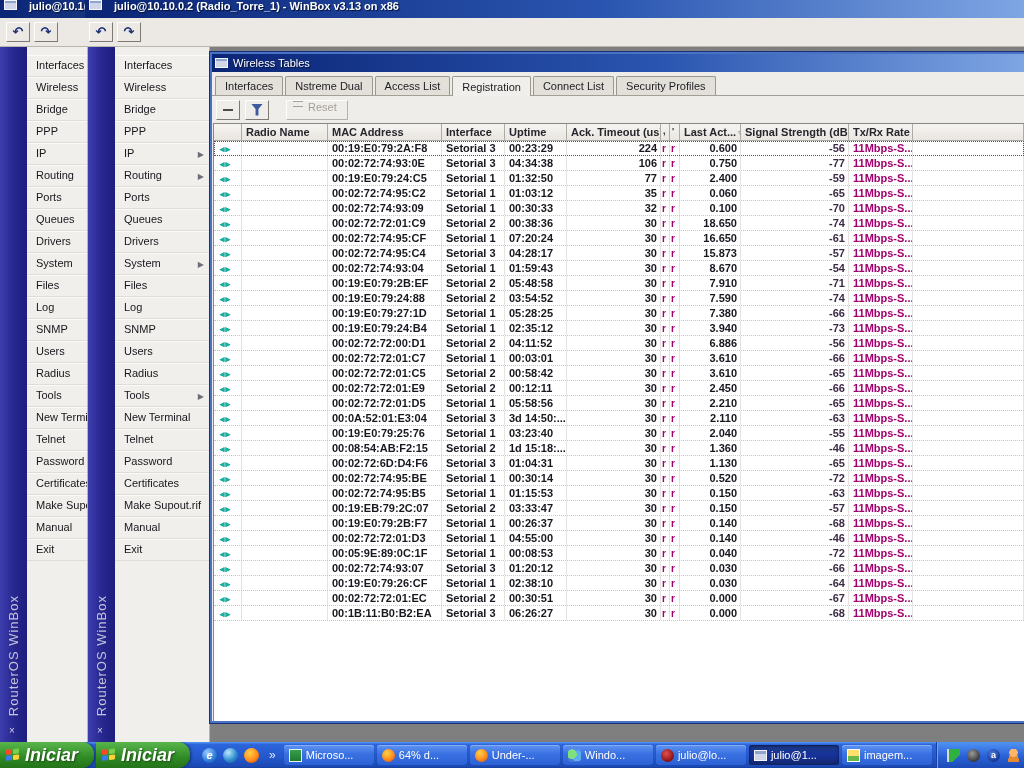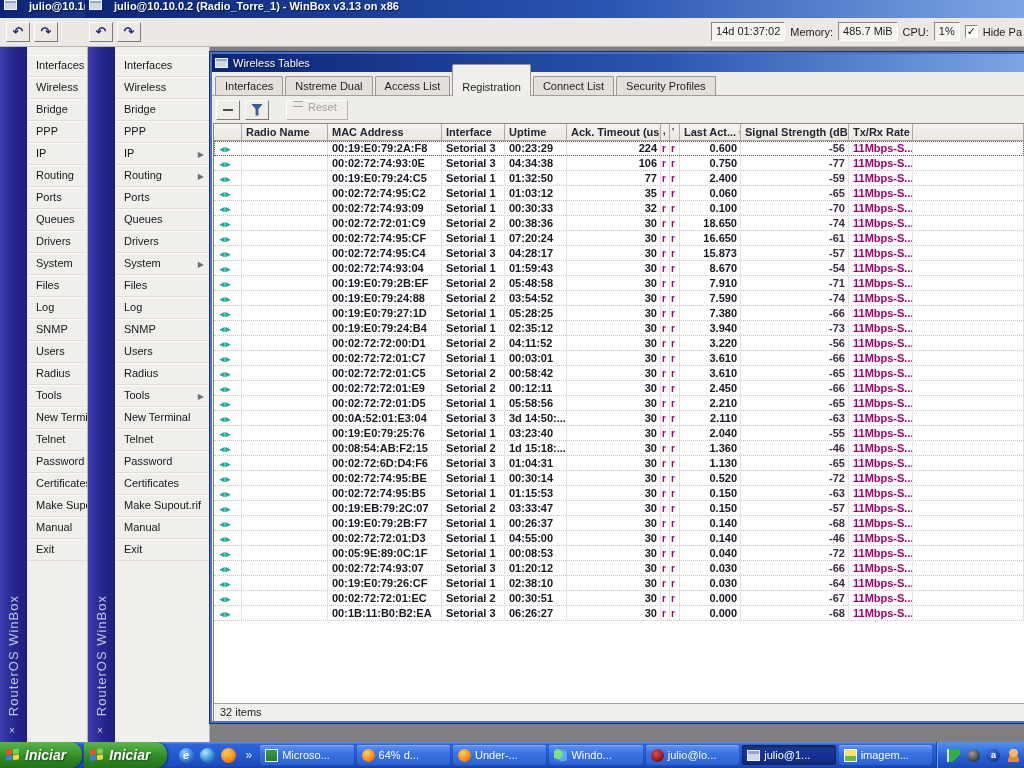"14d 01:37:02" div.statcluster { html: <div> <span>14d 01:37:02</span> <span>Memory:</span> <span>485.7 MiB</span> <span>CPU:</span> <span>1%</span> <span>✓</span> <span>Hide Pa</span> </div> -> none }
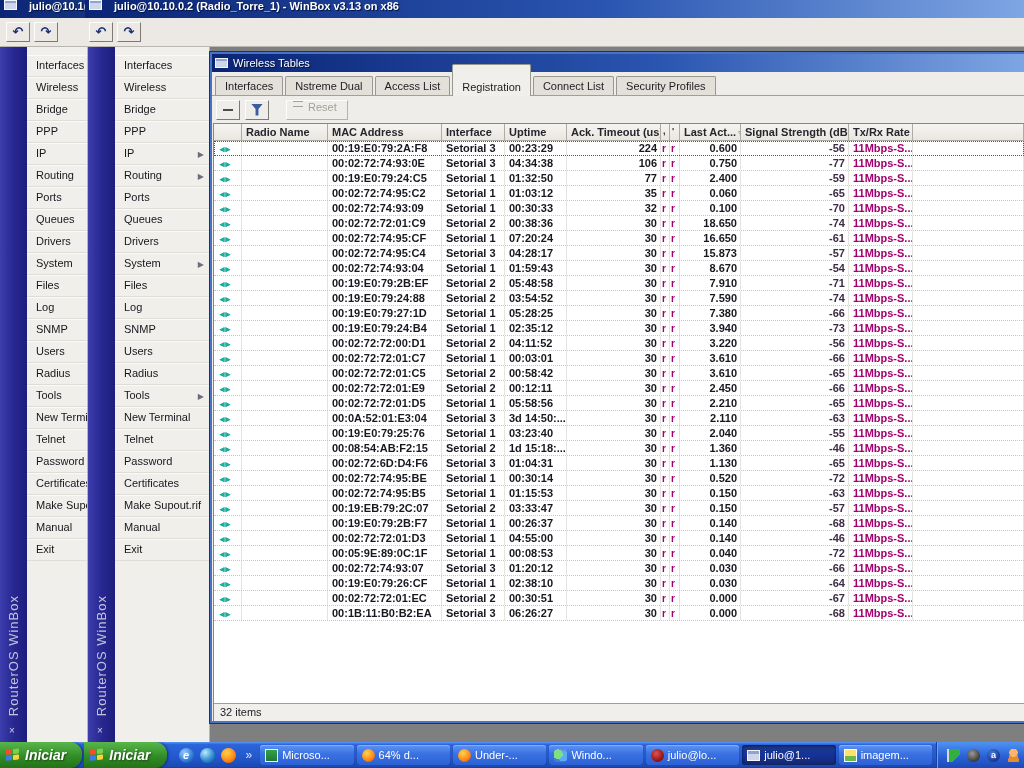"Registration" .tab.active { padding-top: 16px -> 4px }
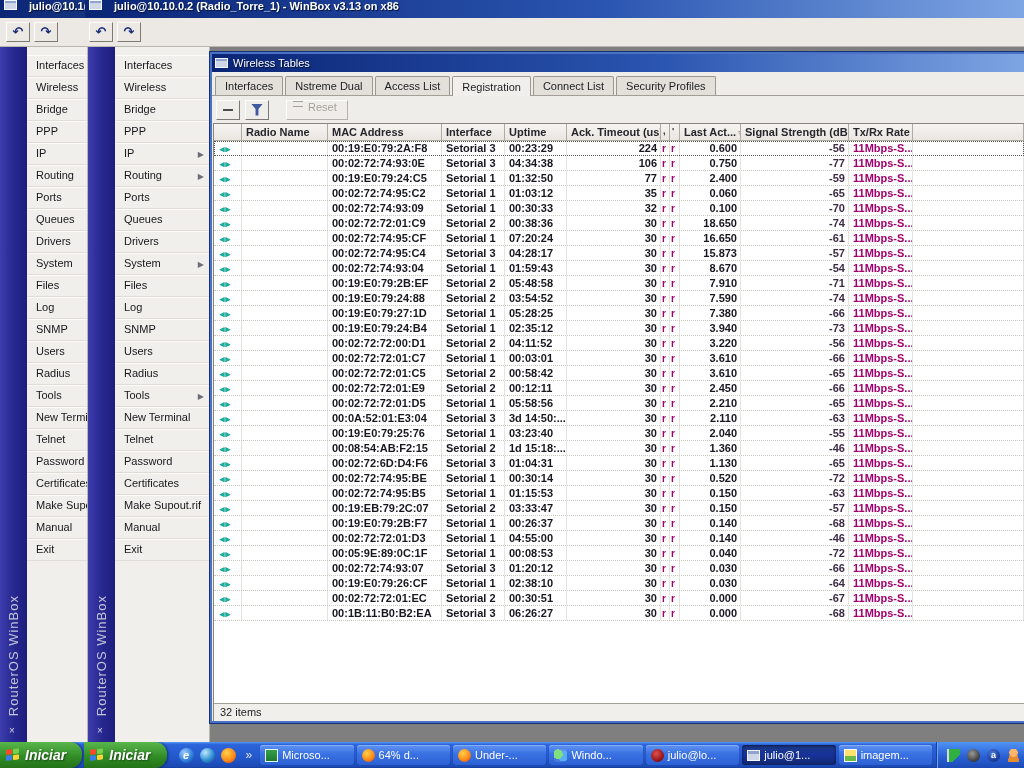"3.220" div.tc { text: 3.220 -> 6.886 }
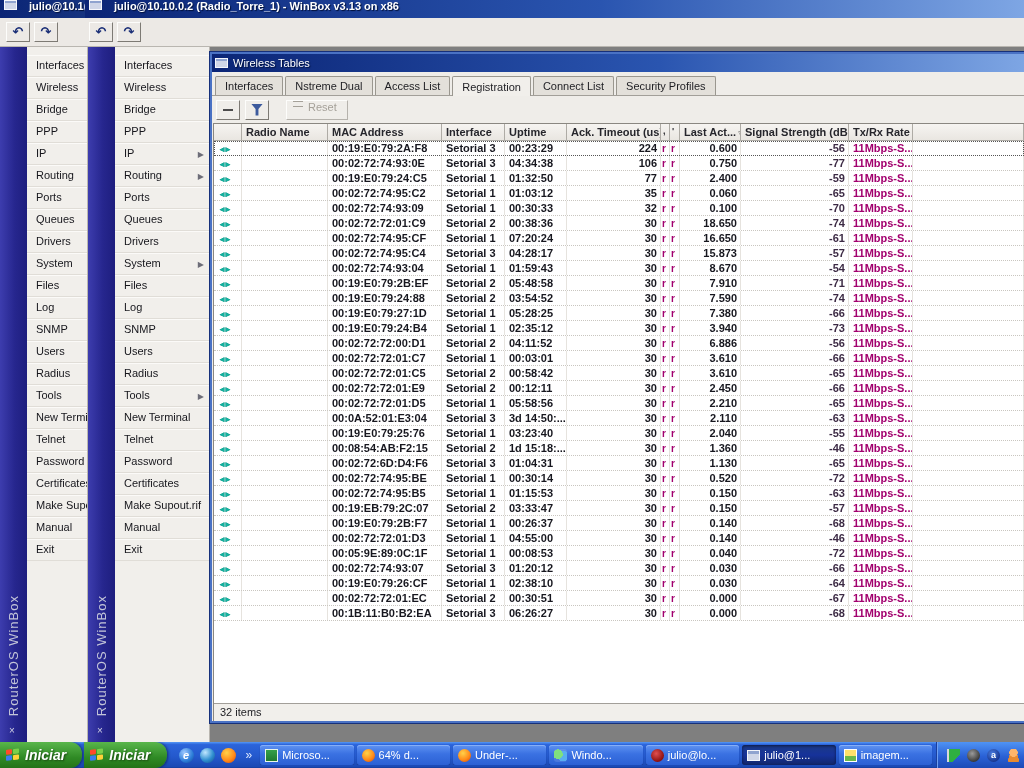"32 items" div.statusbar { html: <div>32 items</div> -> none }
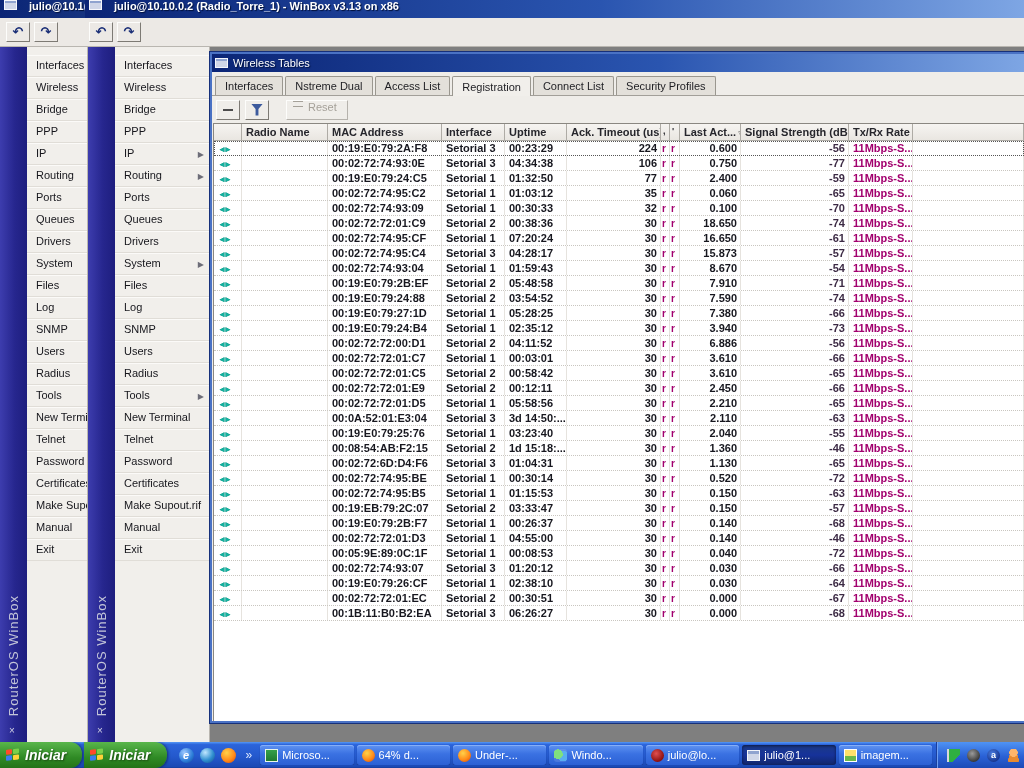"Iniciar" .startbtn { font-size: 14px -> 18px }
